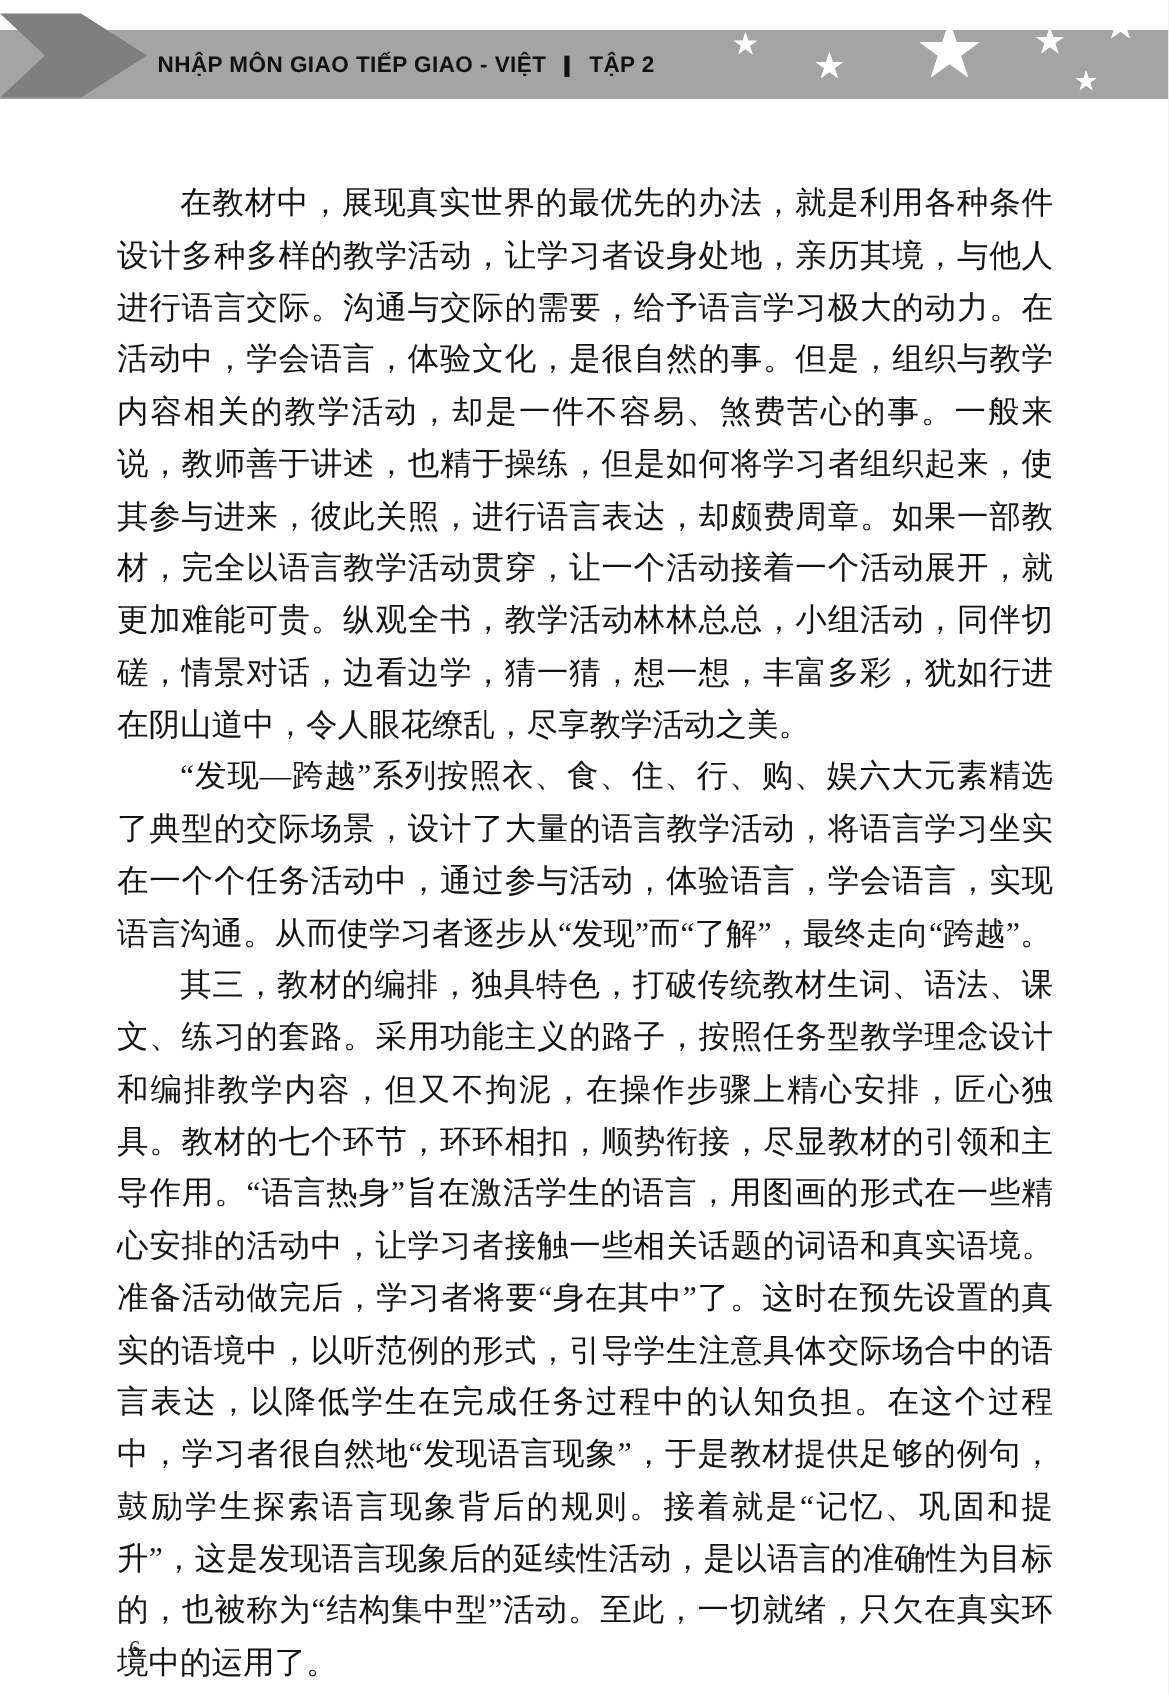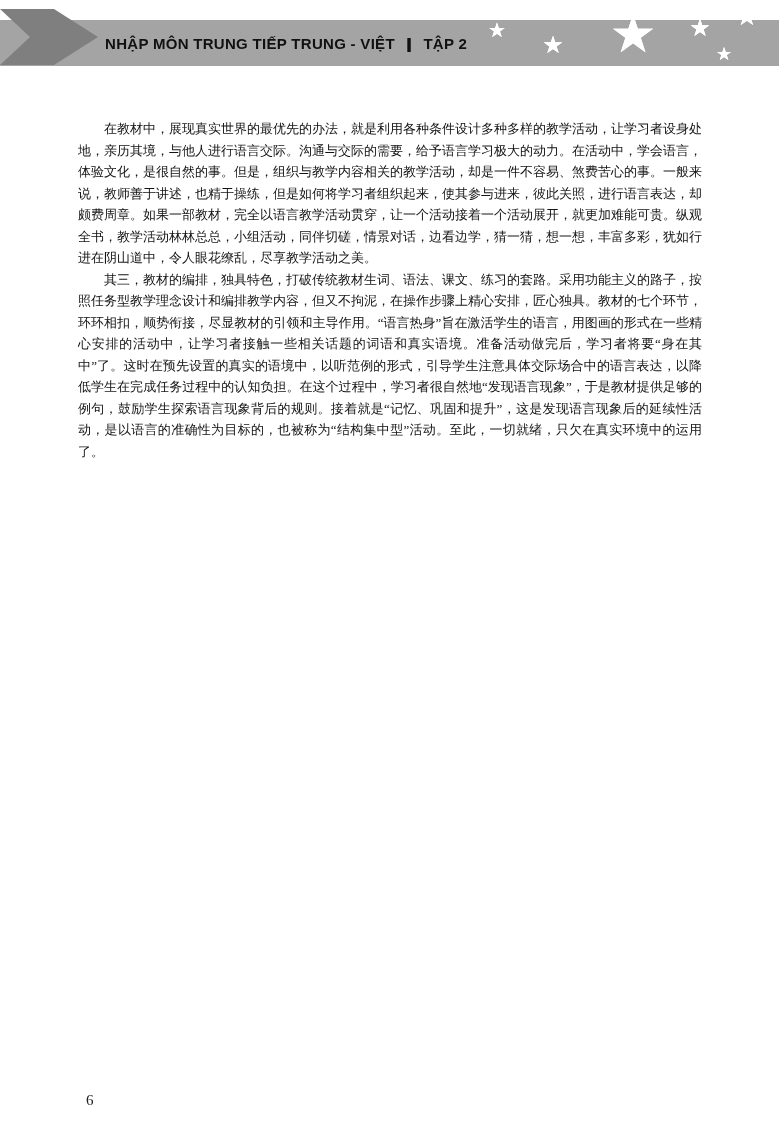"NHẬP MÔN TRUNG TIẾP TRUNG" span { text: TRUNG TIẾP TRUNG -> GIAO TIẾP GIAO }
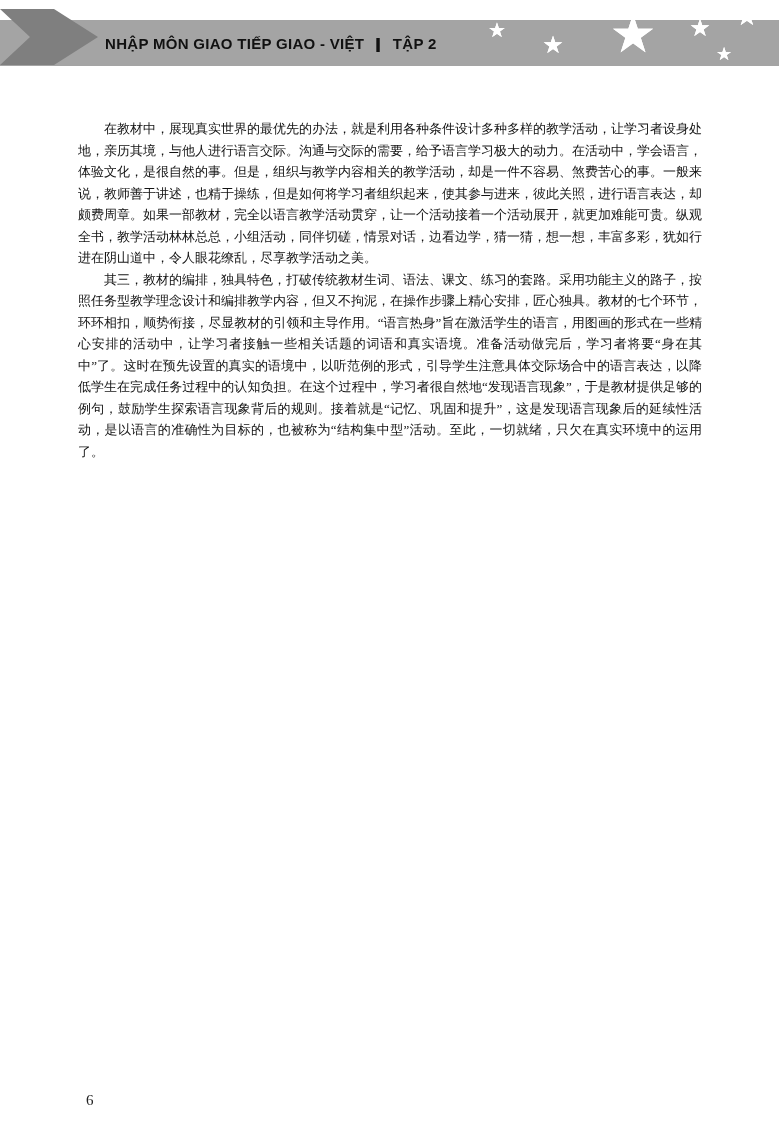"在教材中，展现真实世界的最优先的办法，就是利用各种条件设计多种多样的教学活动，让" .content { font-size: 13px -> 21px }
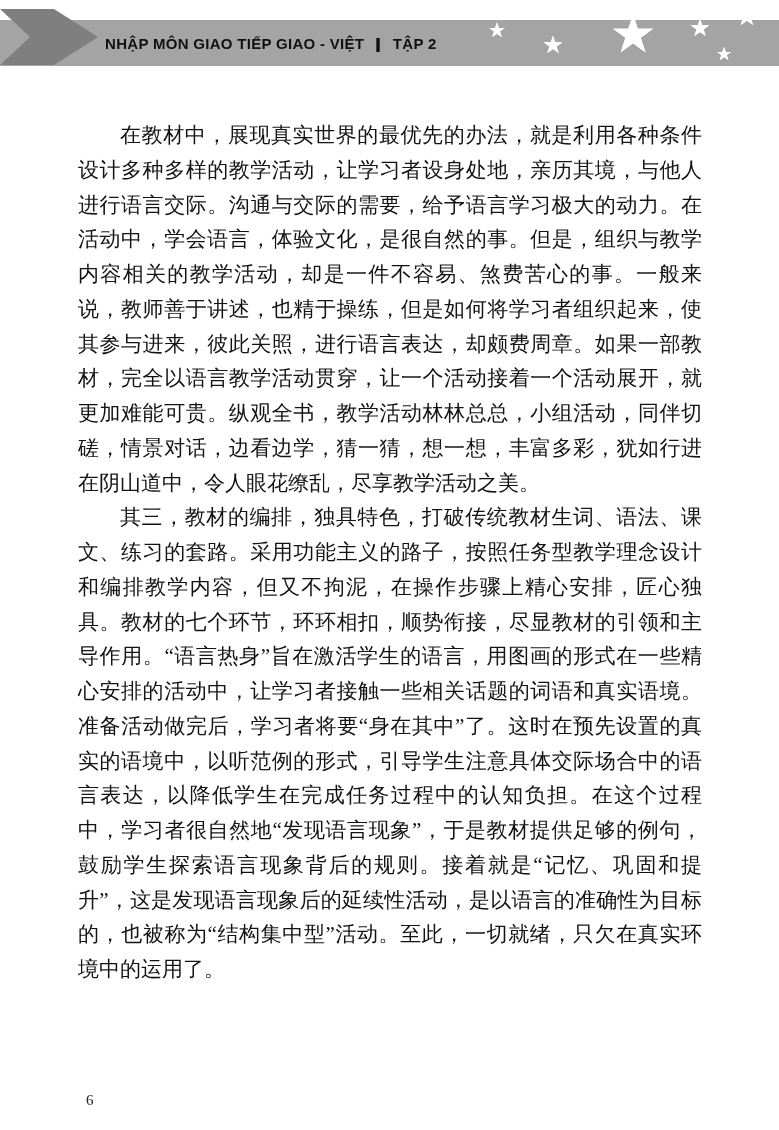"“发现—跨越”系列按照衣、食、住、行、购、娱六大元素精选了典型的交际场景，设计了" p { html: none -> <p>“发现—跨越”系列按照衣、食、住、行、购、娱六大元素精选了典型的交际场景，设计了大量的语言教学活动，将语言学习坐实在一个个任务活动中，通过参与活动，体验语言，学会语言，实现语言沟通。从而使学习者逐步从“发现”而“了解”，最终走向“跨越”。</p> }
